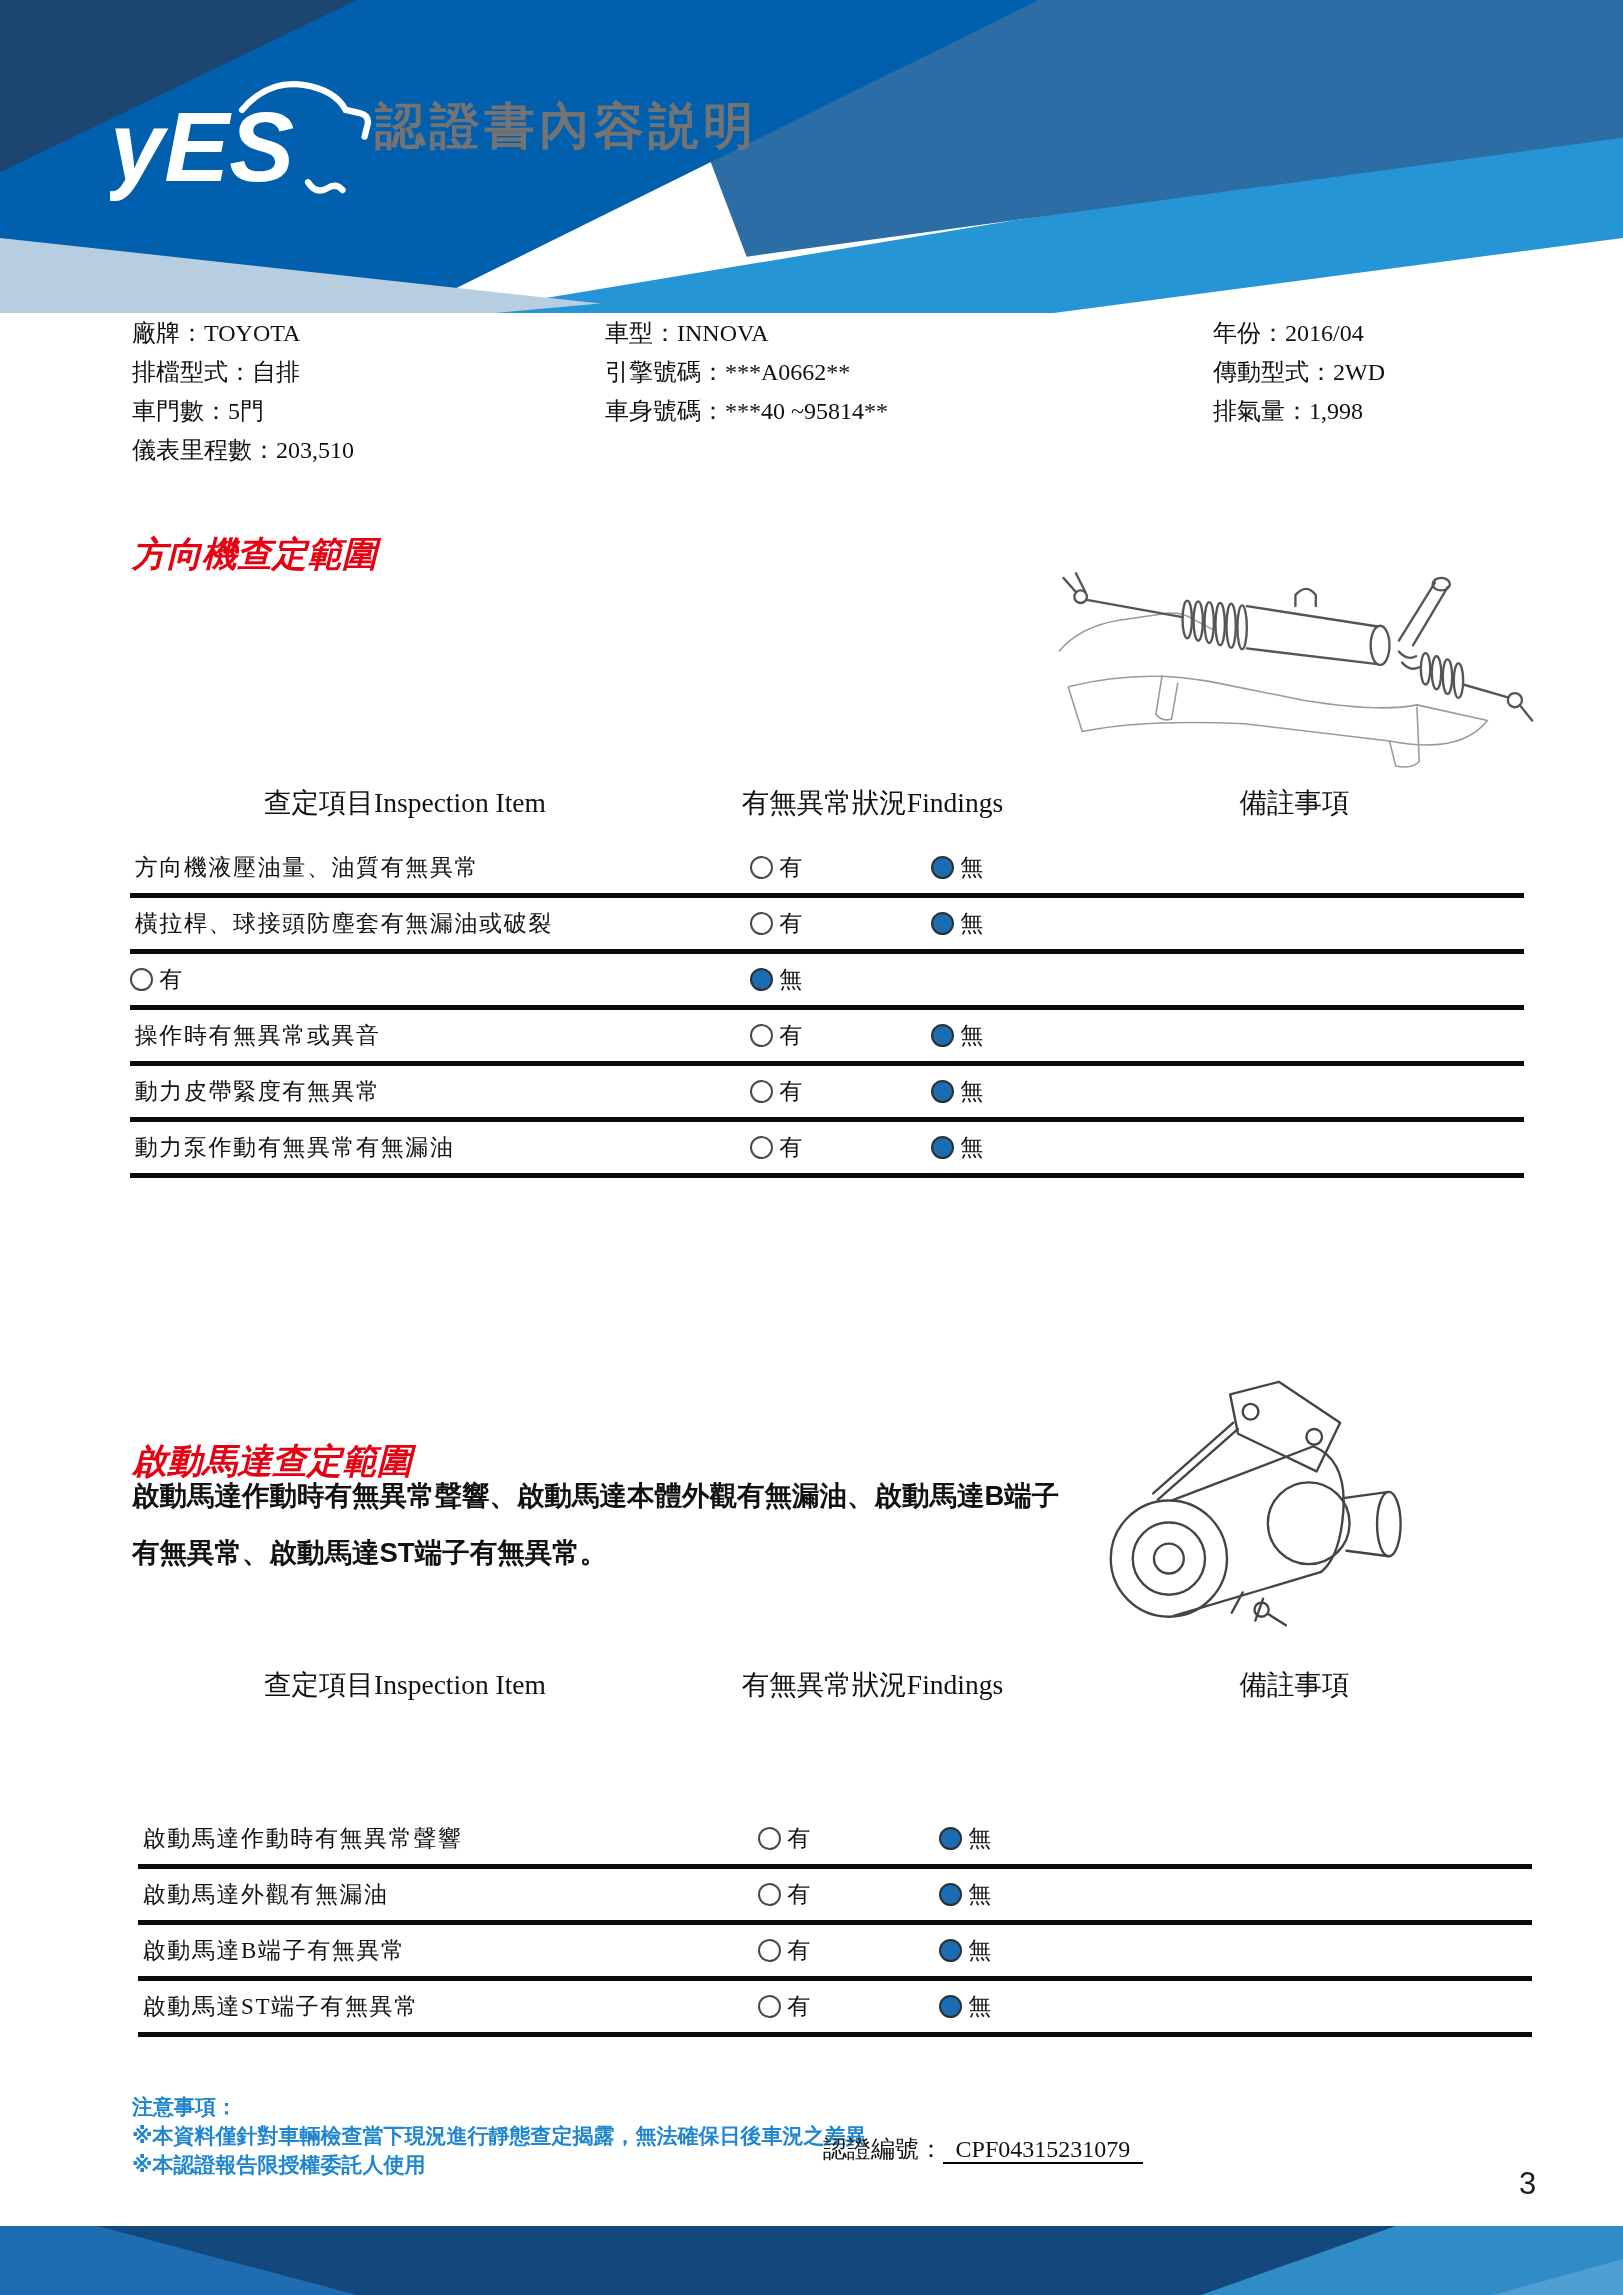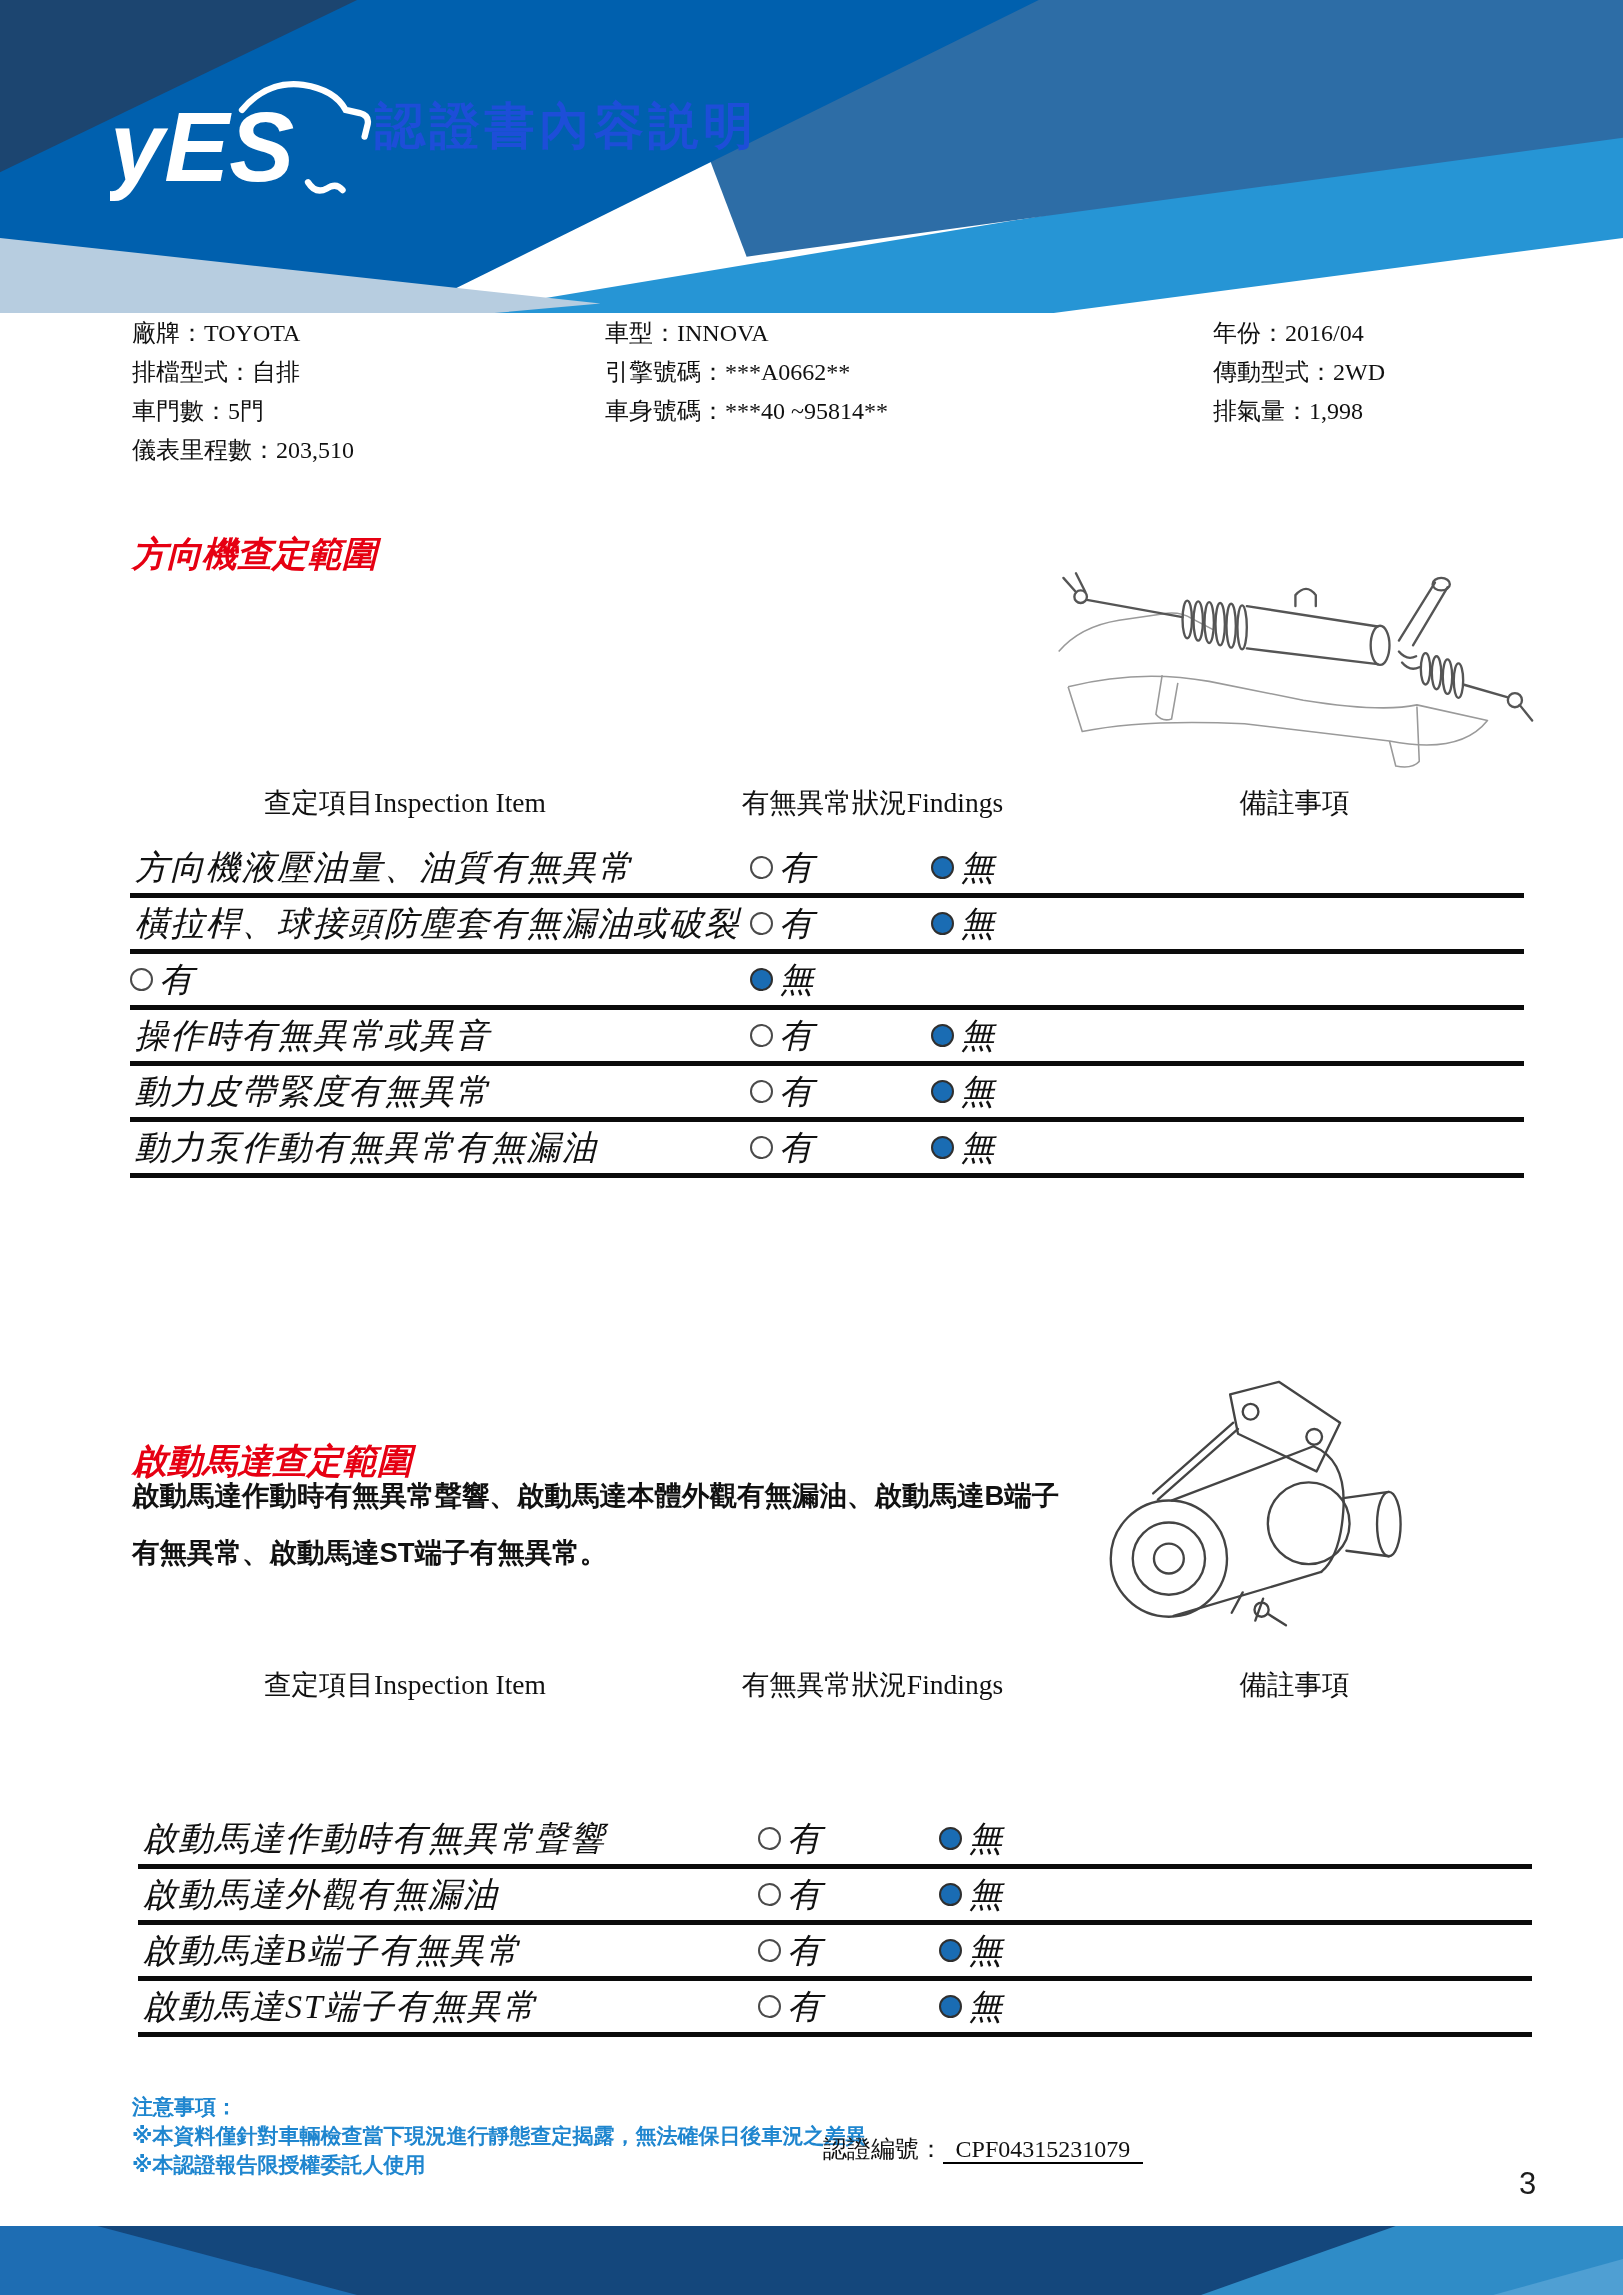"認證書內容説明" .hdr-title { color: #1d4ed8 -> #737373 }
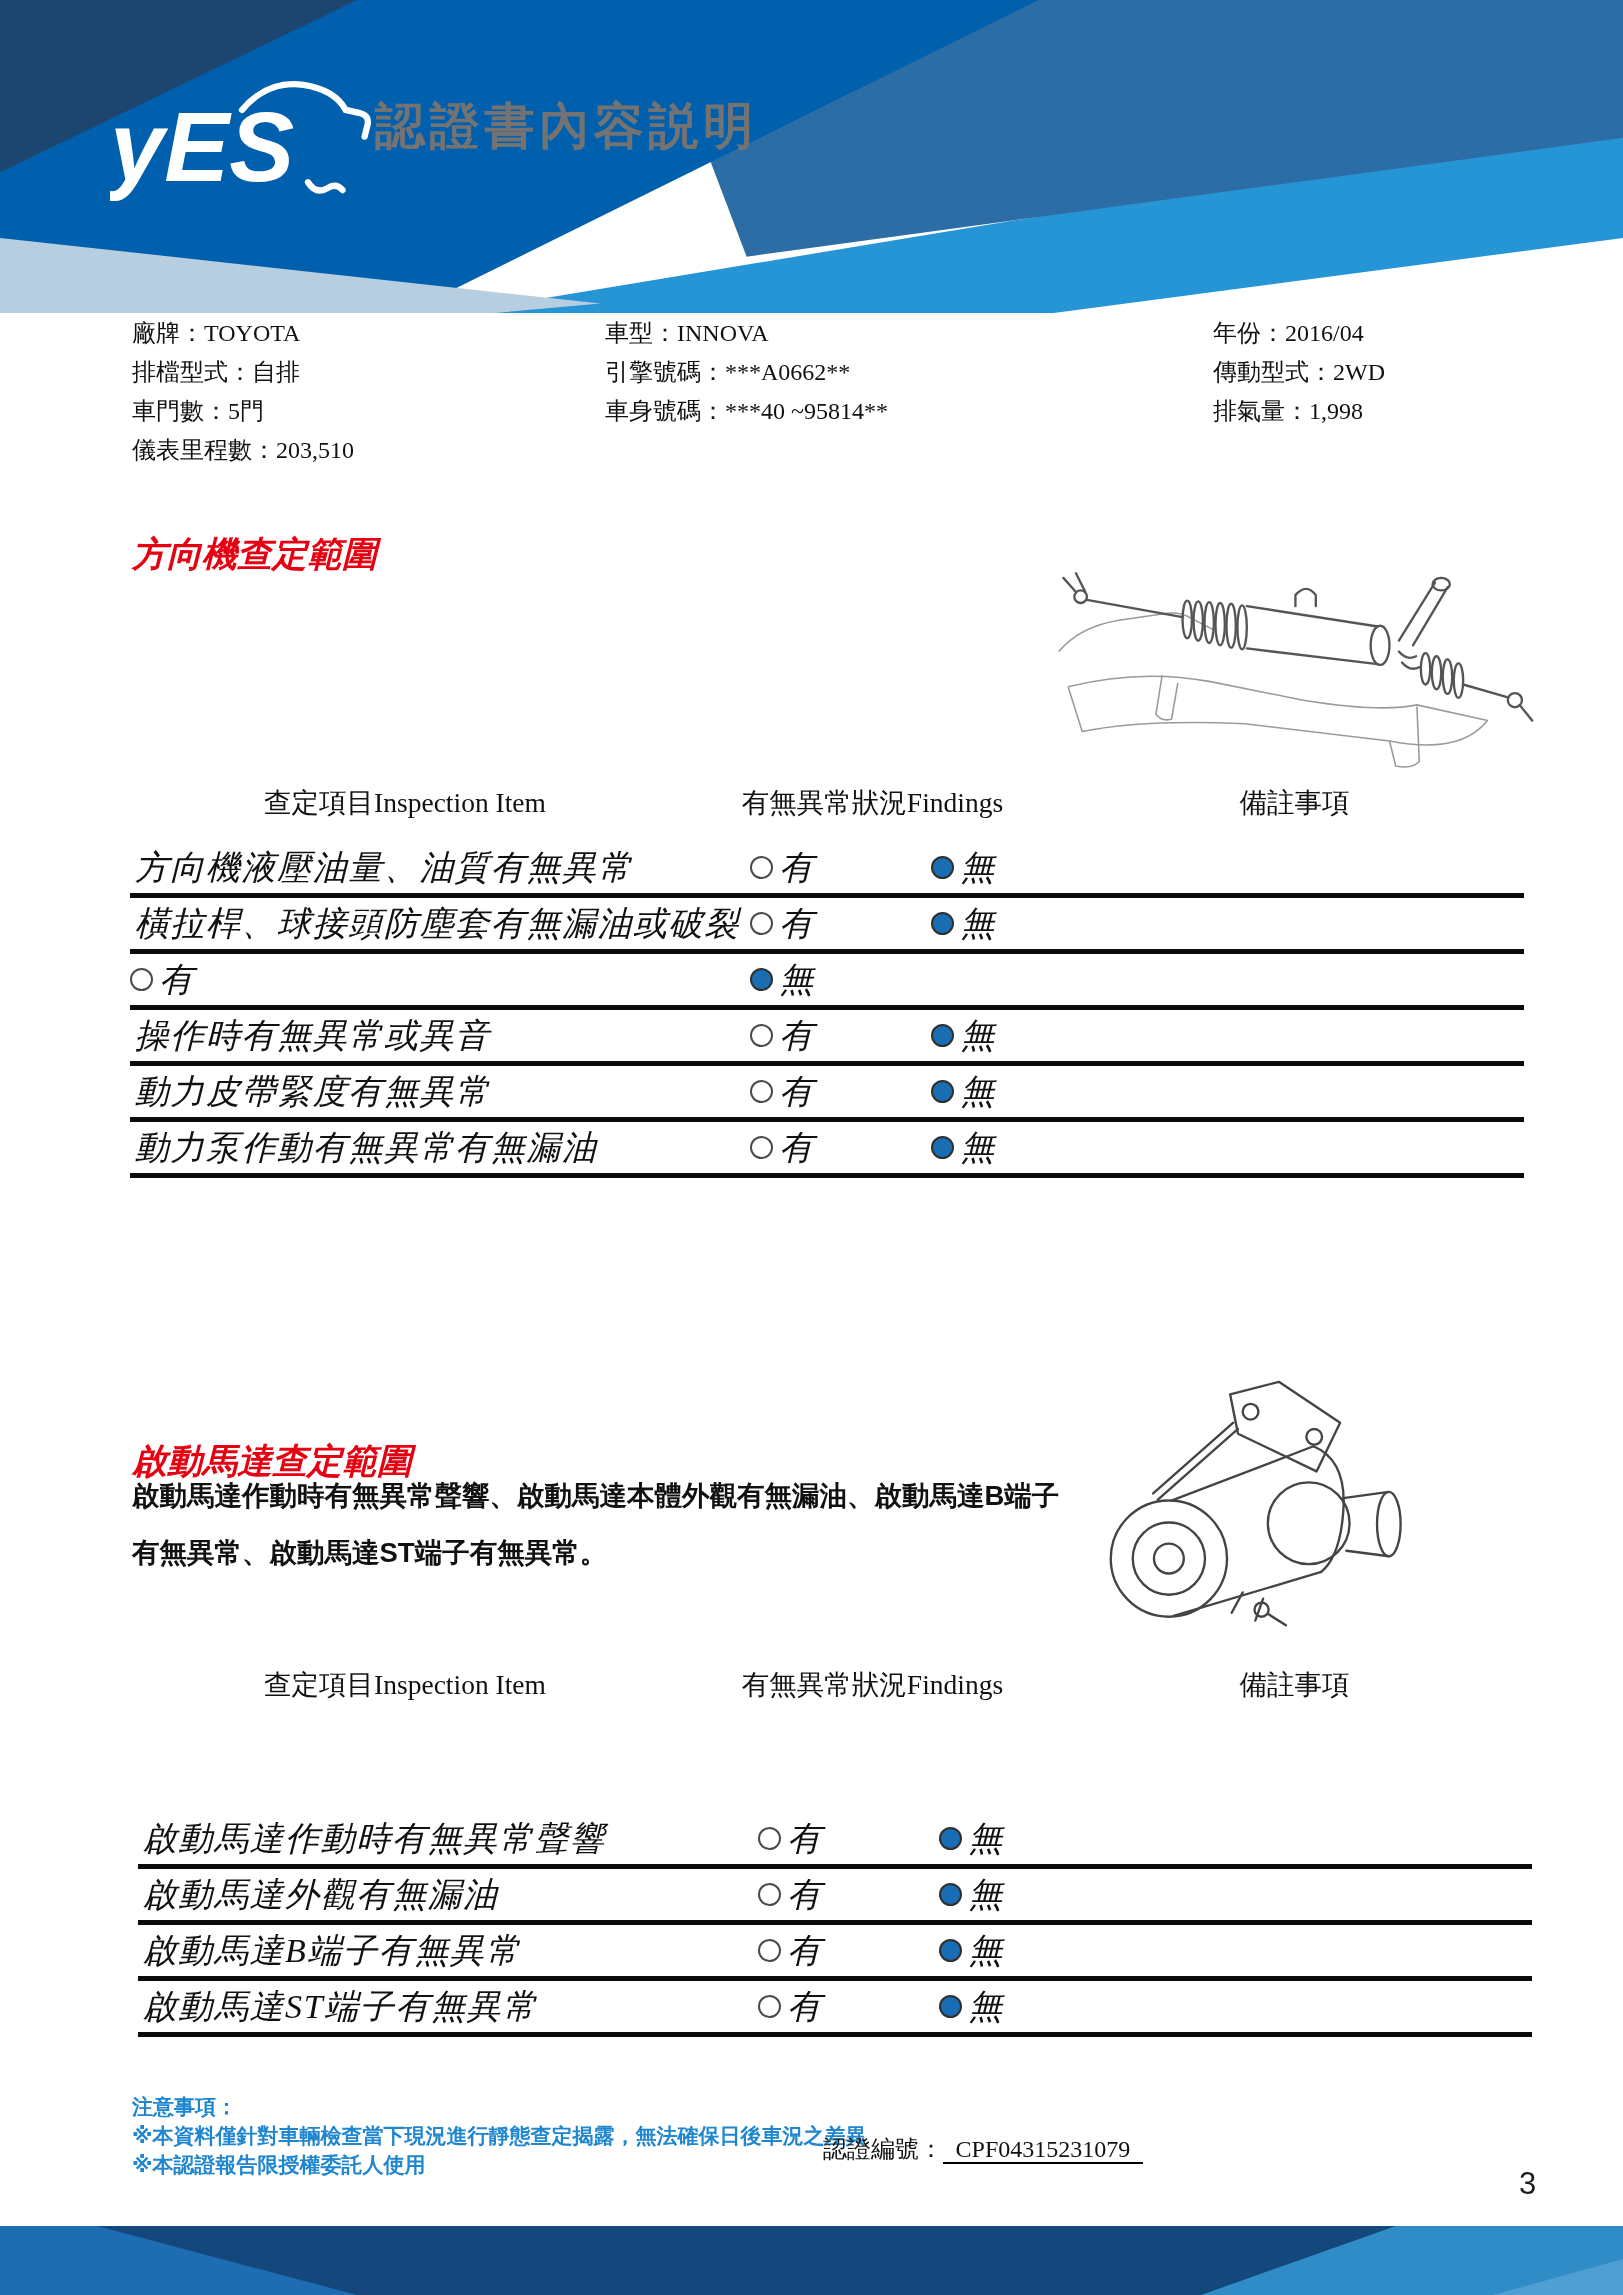"方向機液壓油量、油質有無異常" .trow { font-size: 34px -> 23px; font-style: italic -> none }
